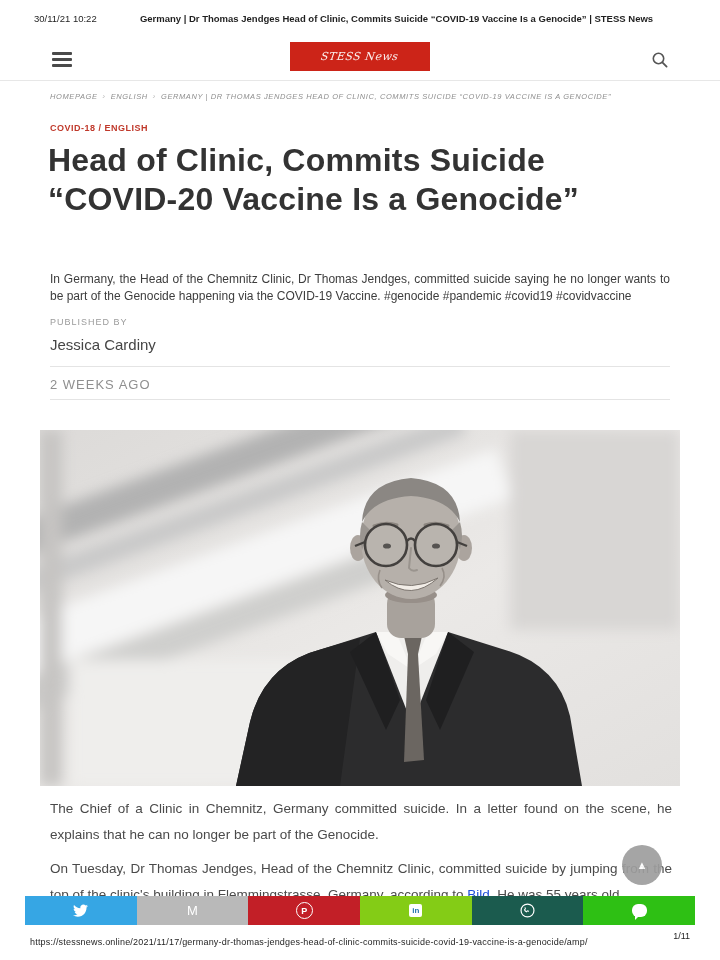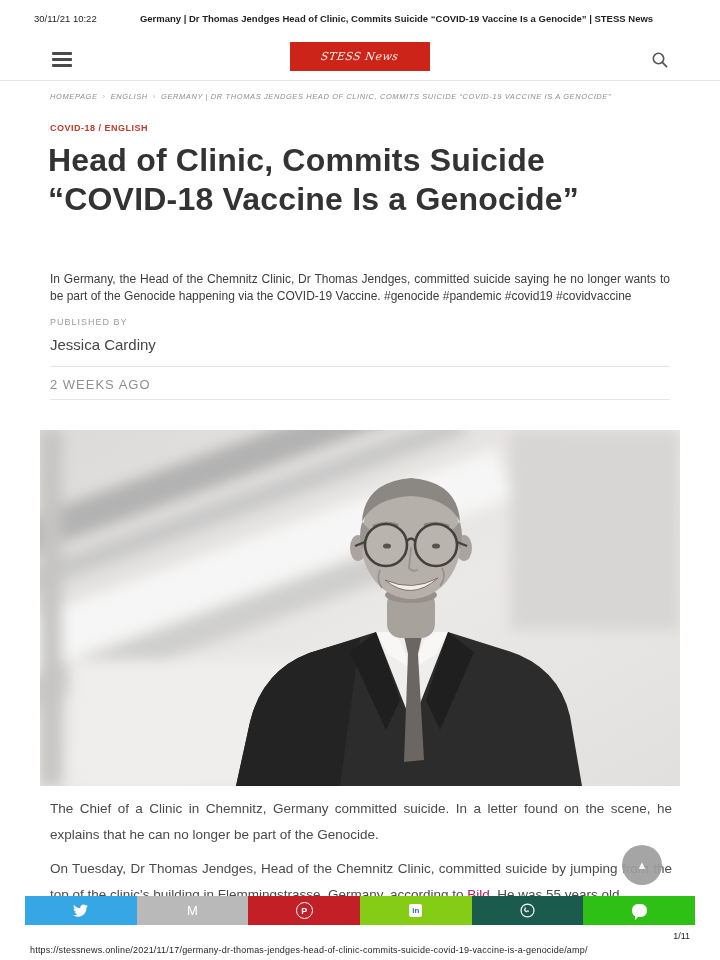"“COVID-18 Vaccine Is a Genocide”" span { text: COVID-18 -> COVID-20 }
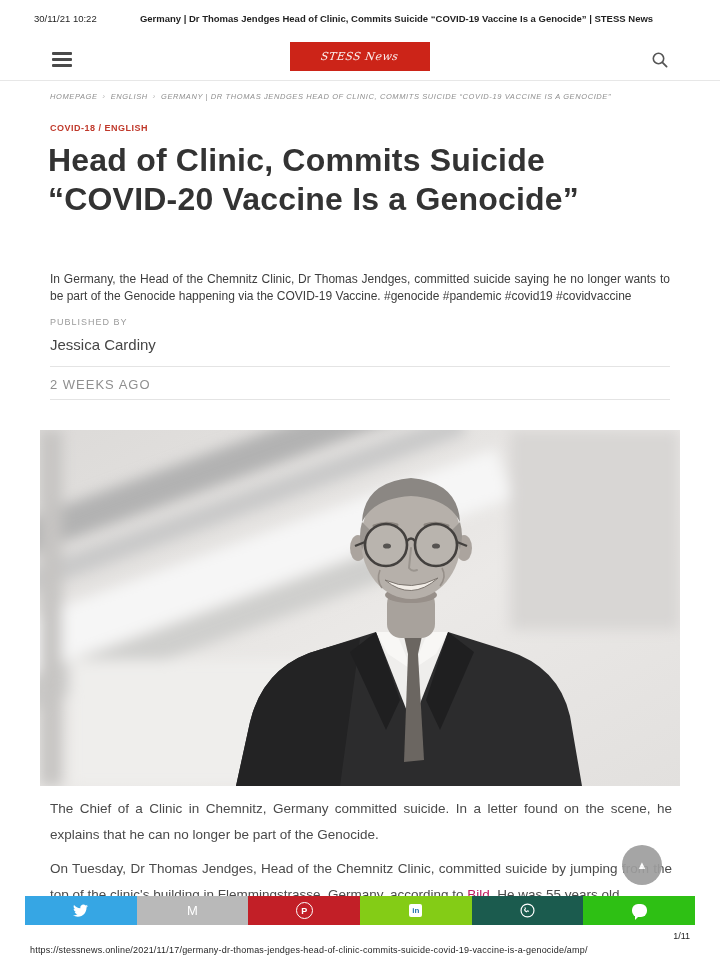"Bild" .red-link { color: #be185d -> #1d4ed8 }
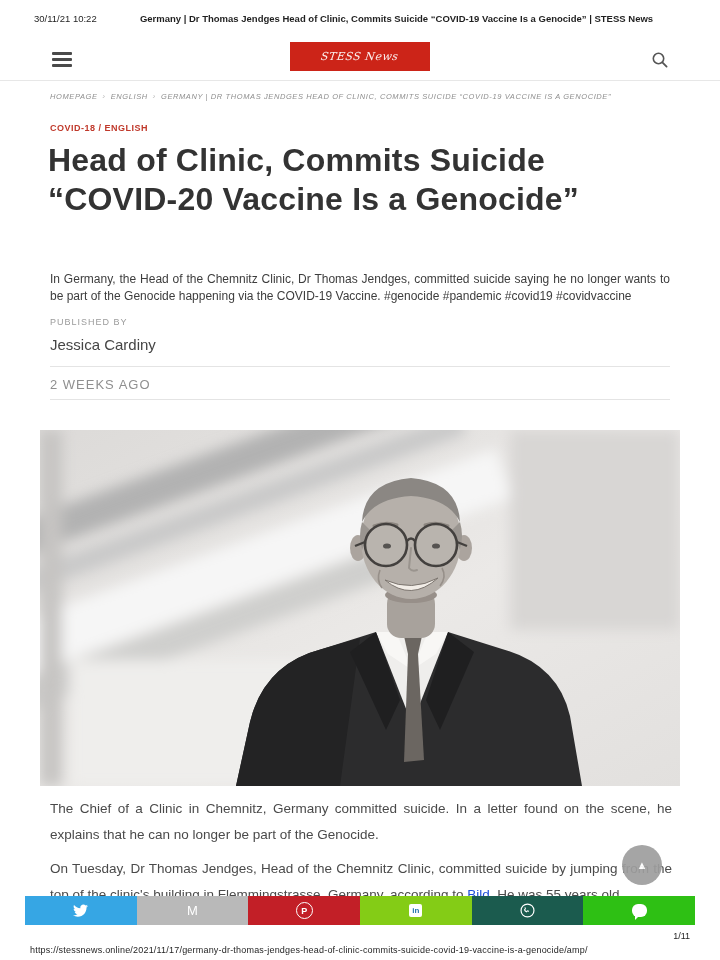"https://stessnews.online/2021/11/17/germ" .pf-url { top: 16px -> 8px }
